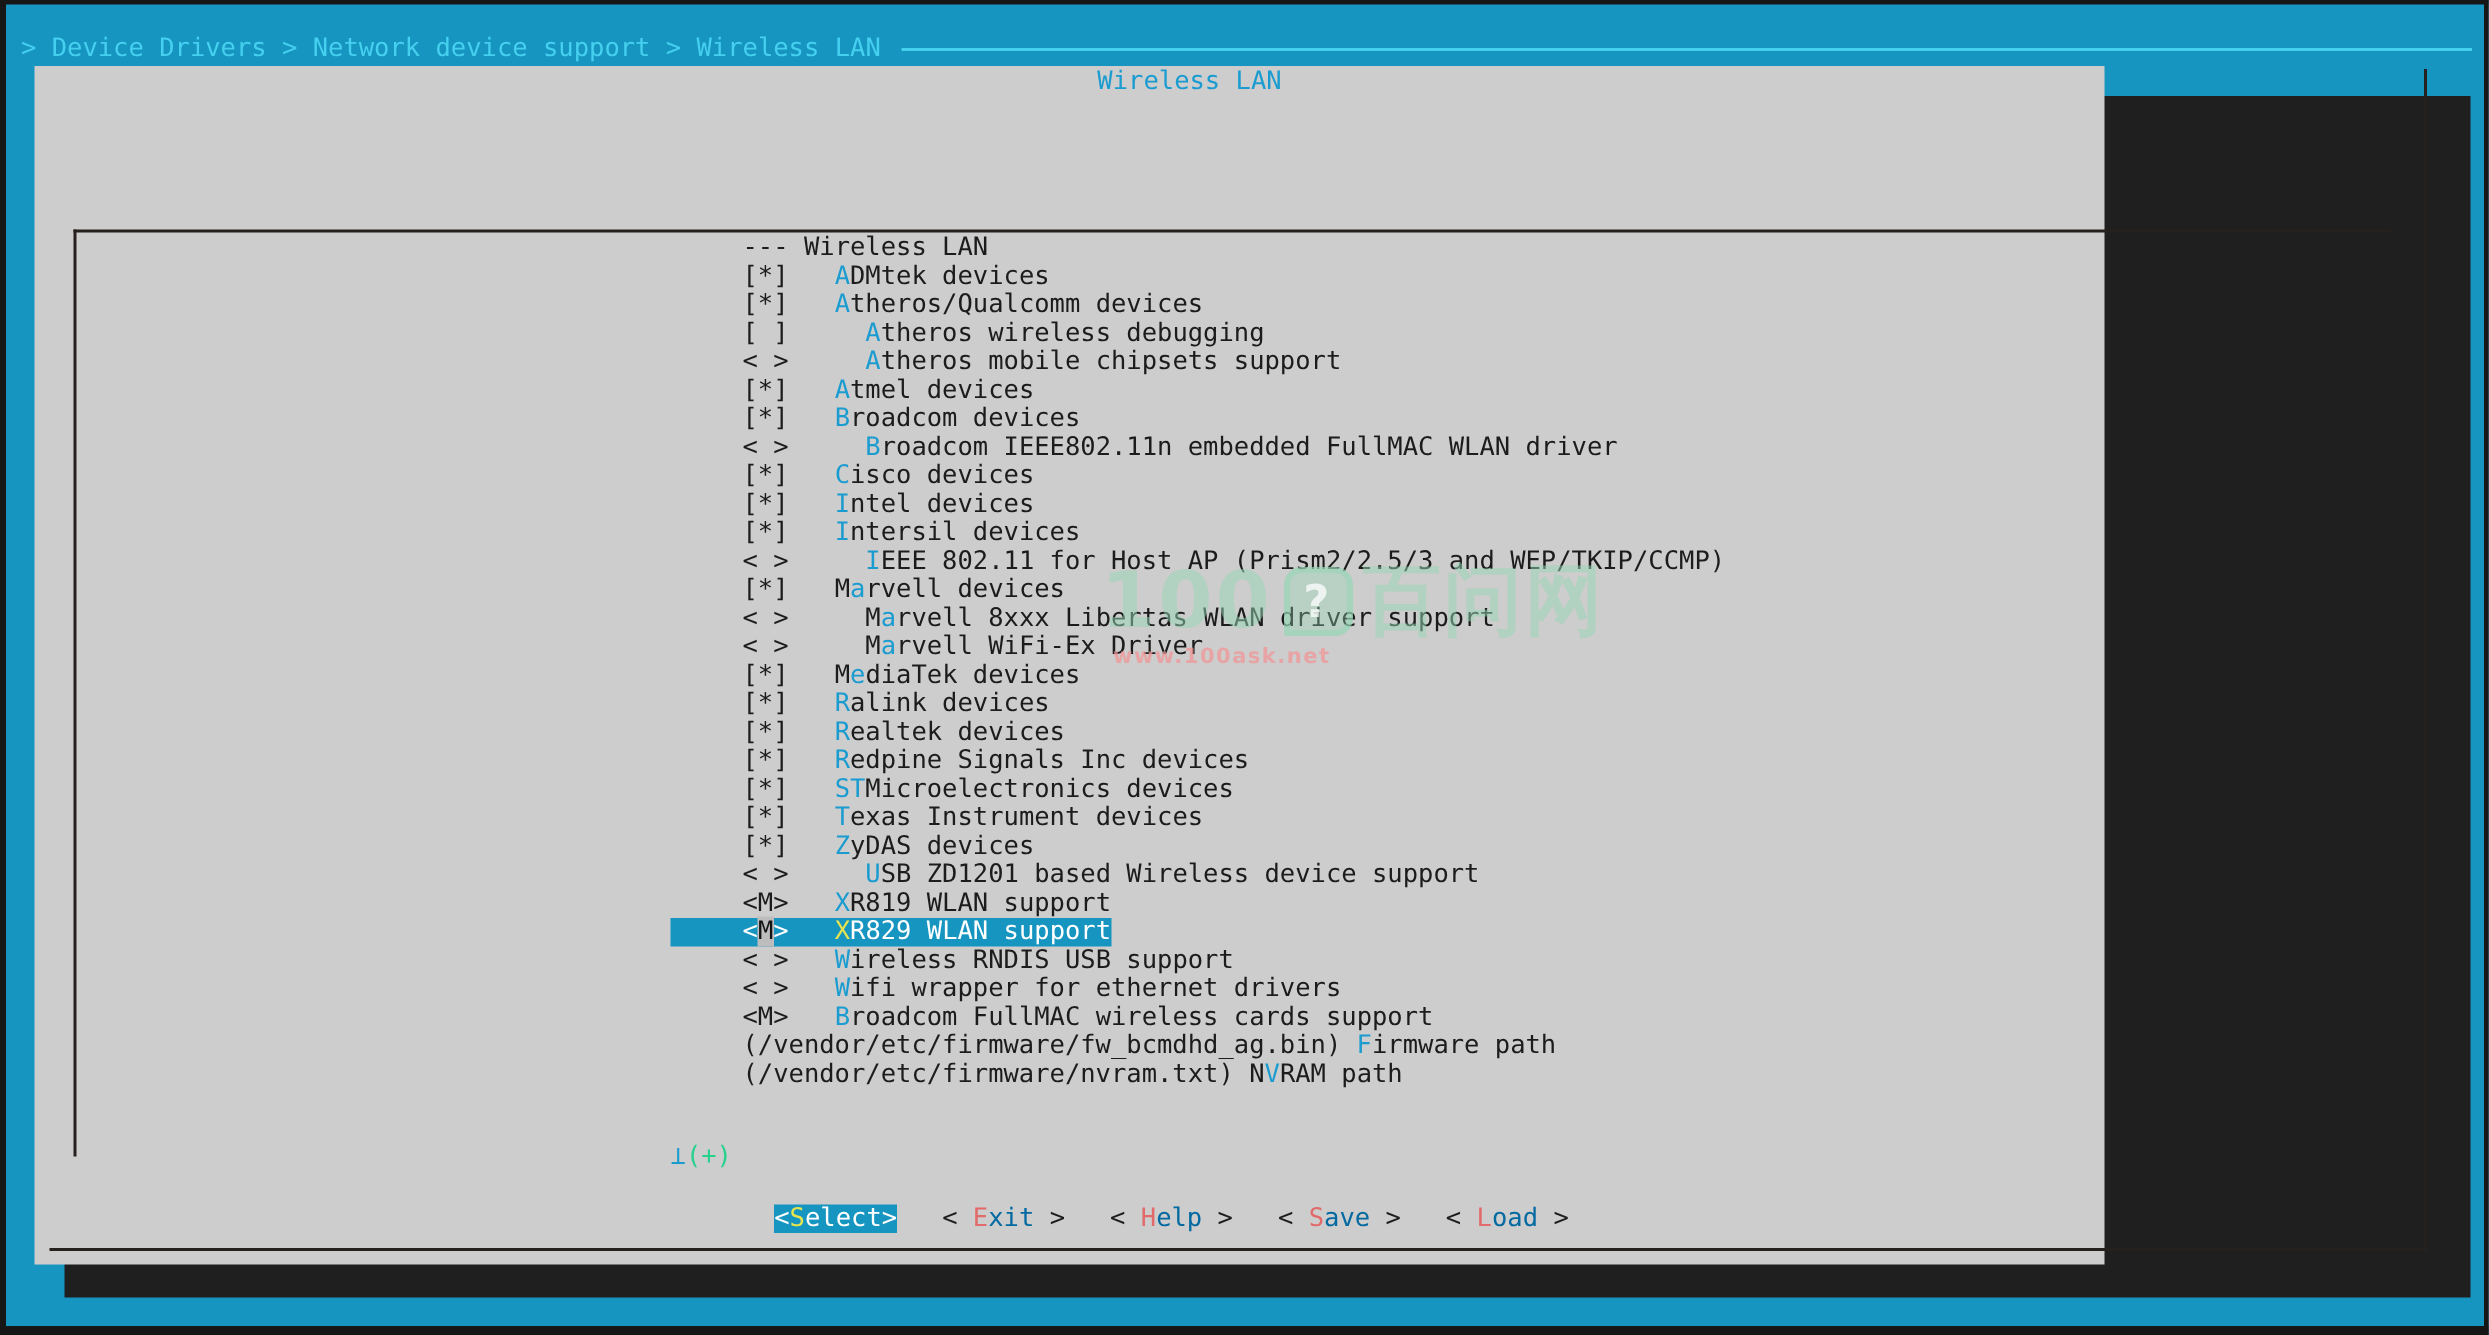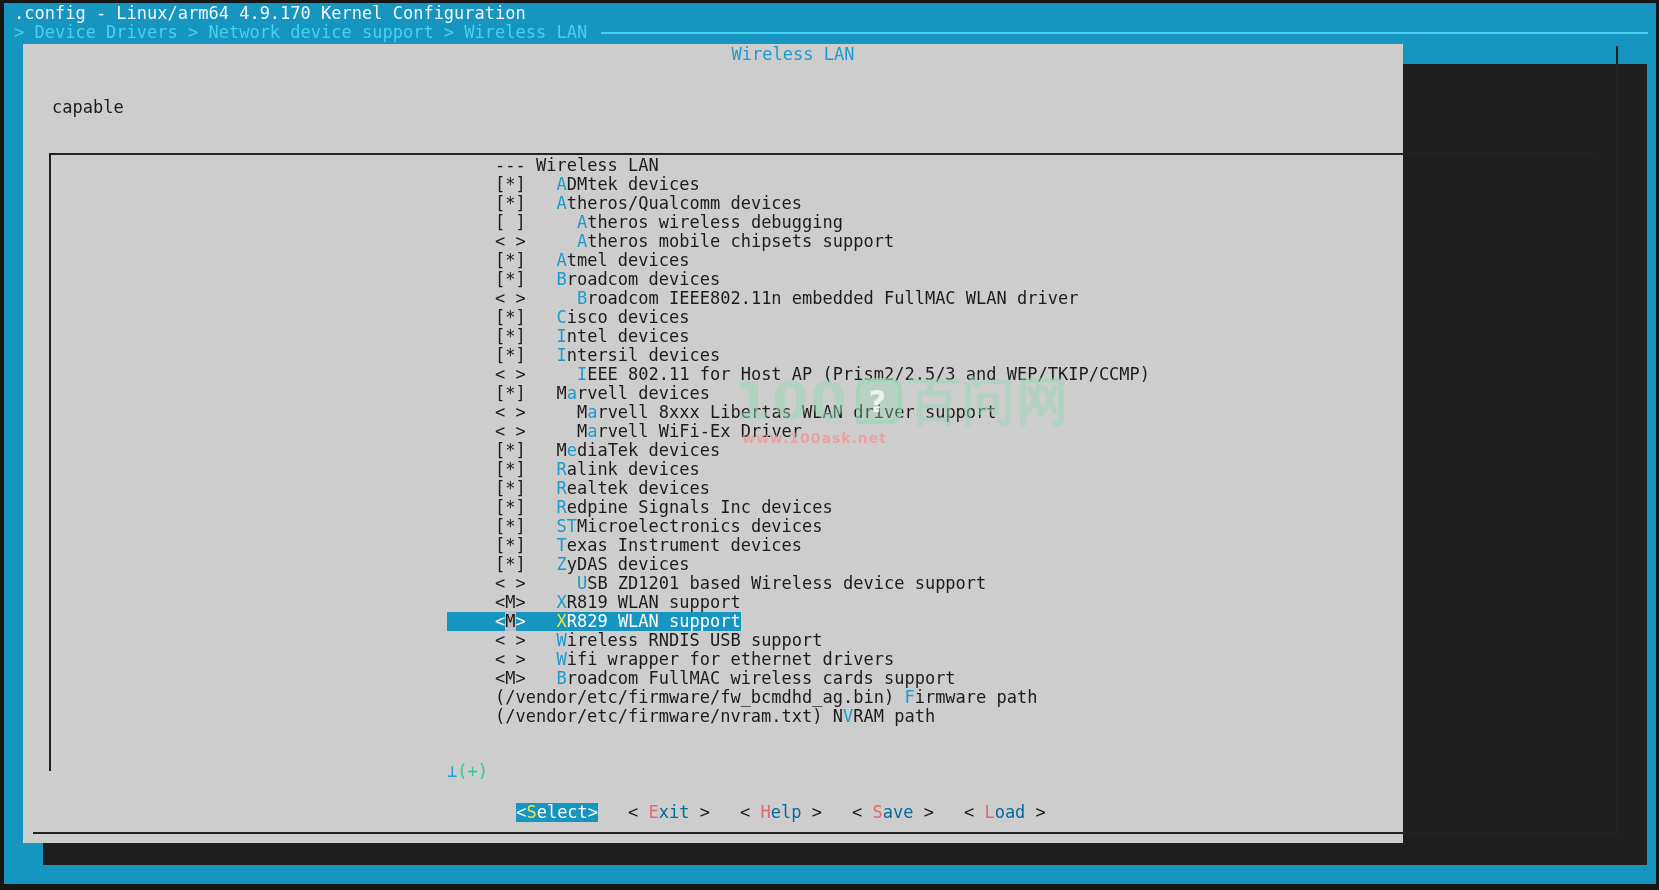".config - Linux/arm64 4.9.170 Kernel" div.topline1 { html: <div>.config - Linux/arm64 4.9.170 Kernel Configuration</div> -> none }
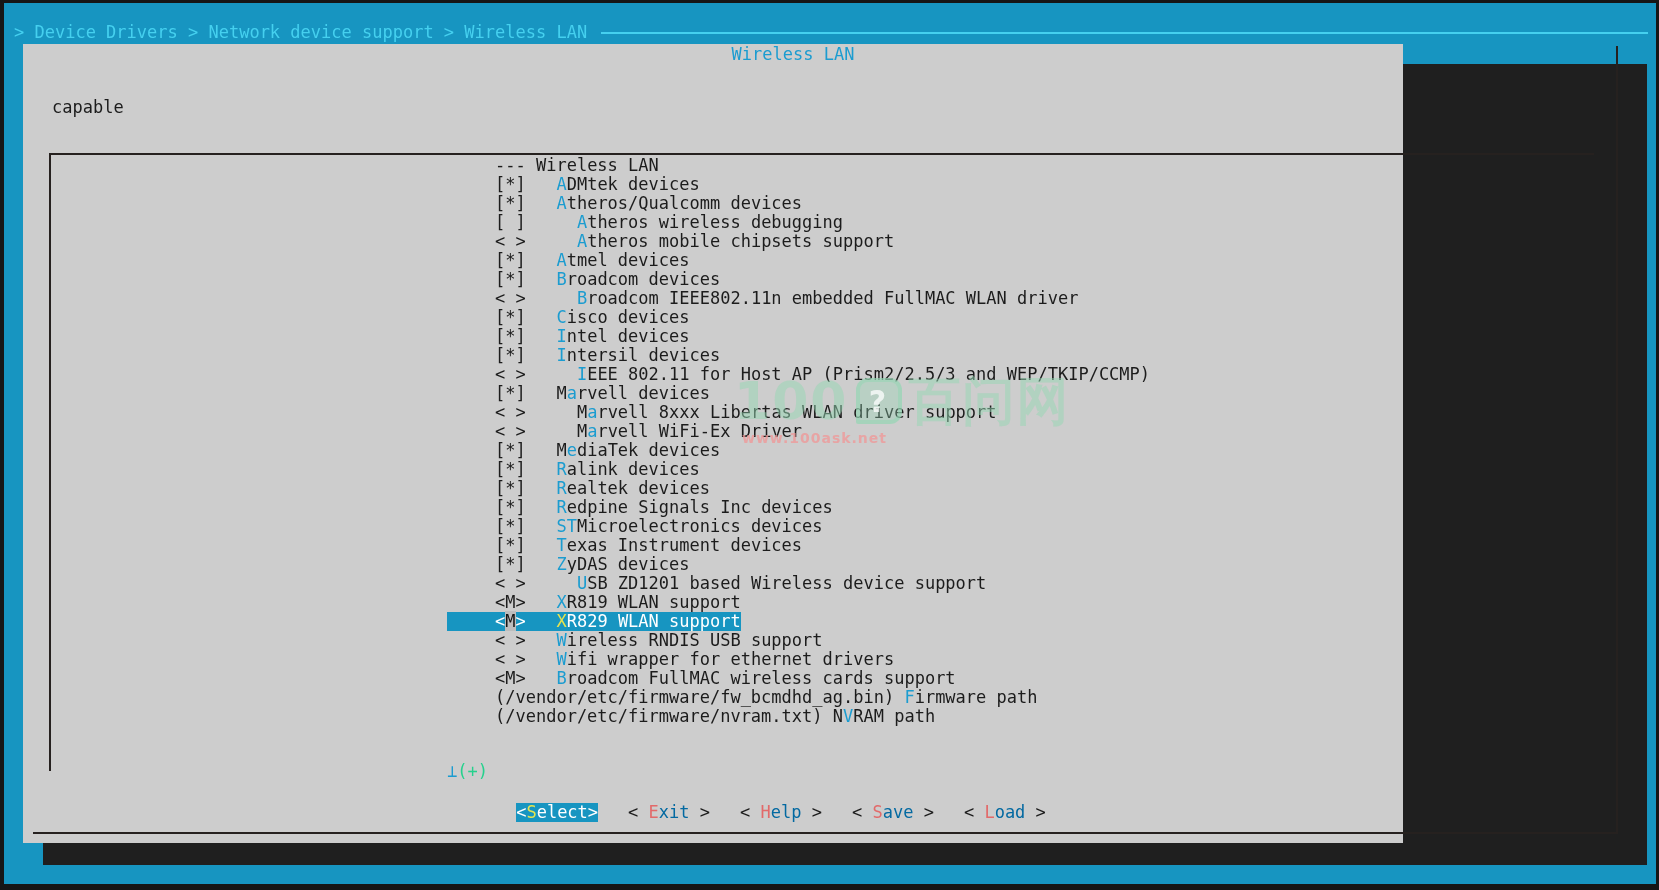"capable" div { html: <div>capable</div> -> none }
